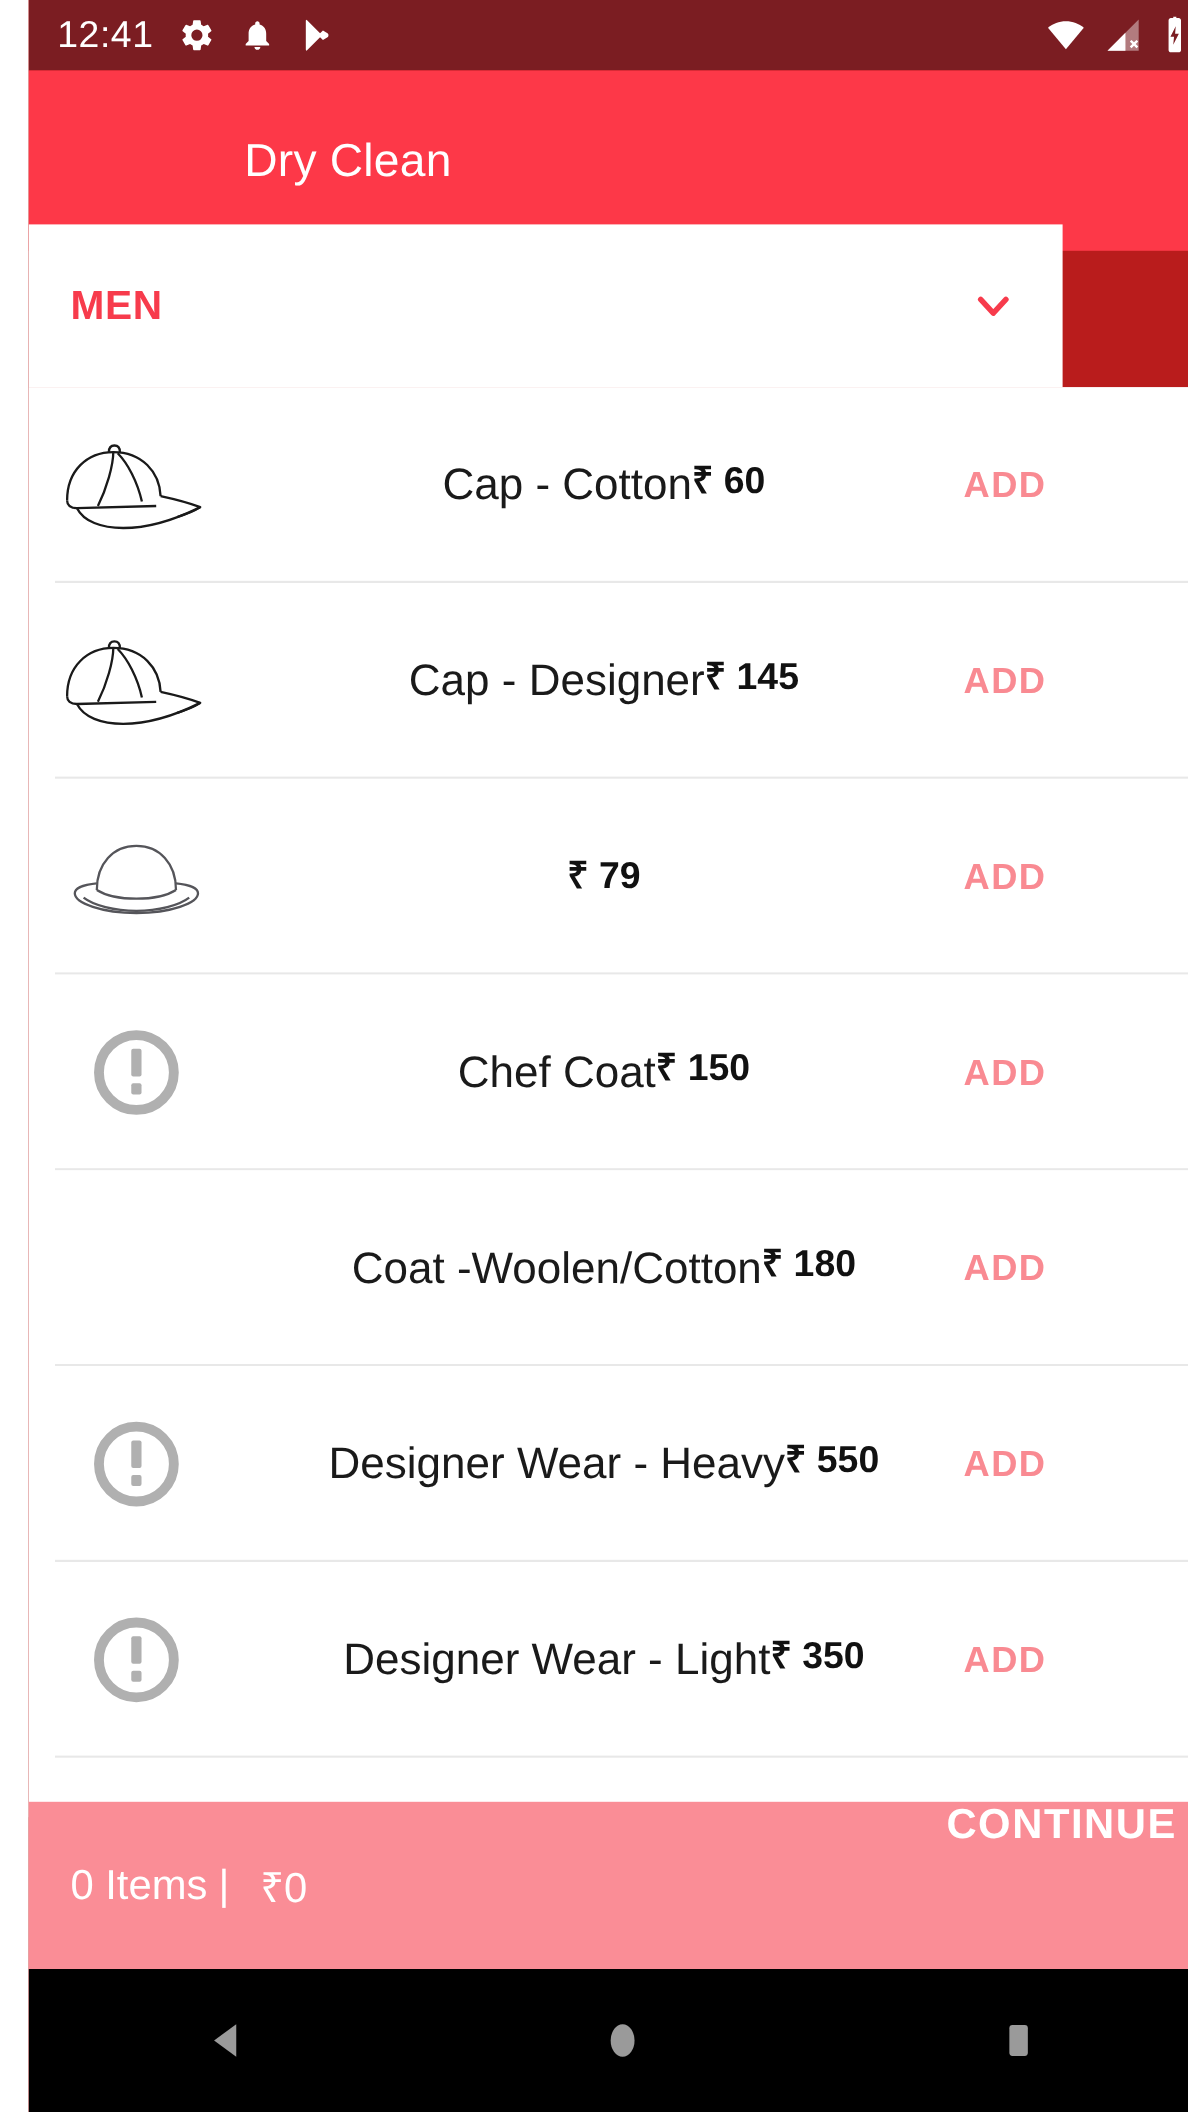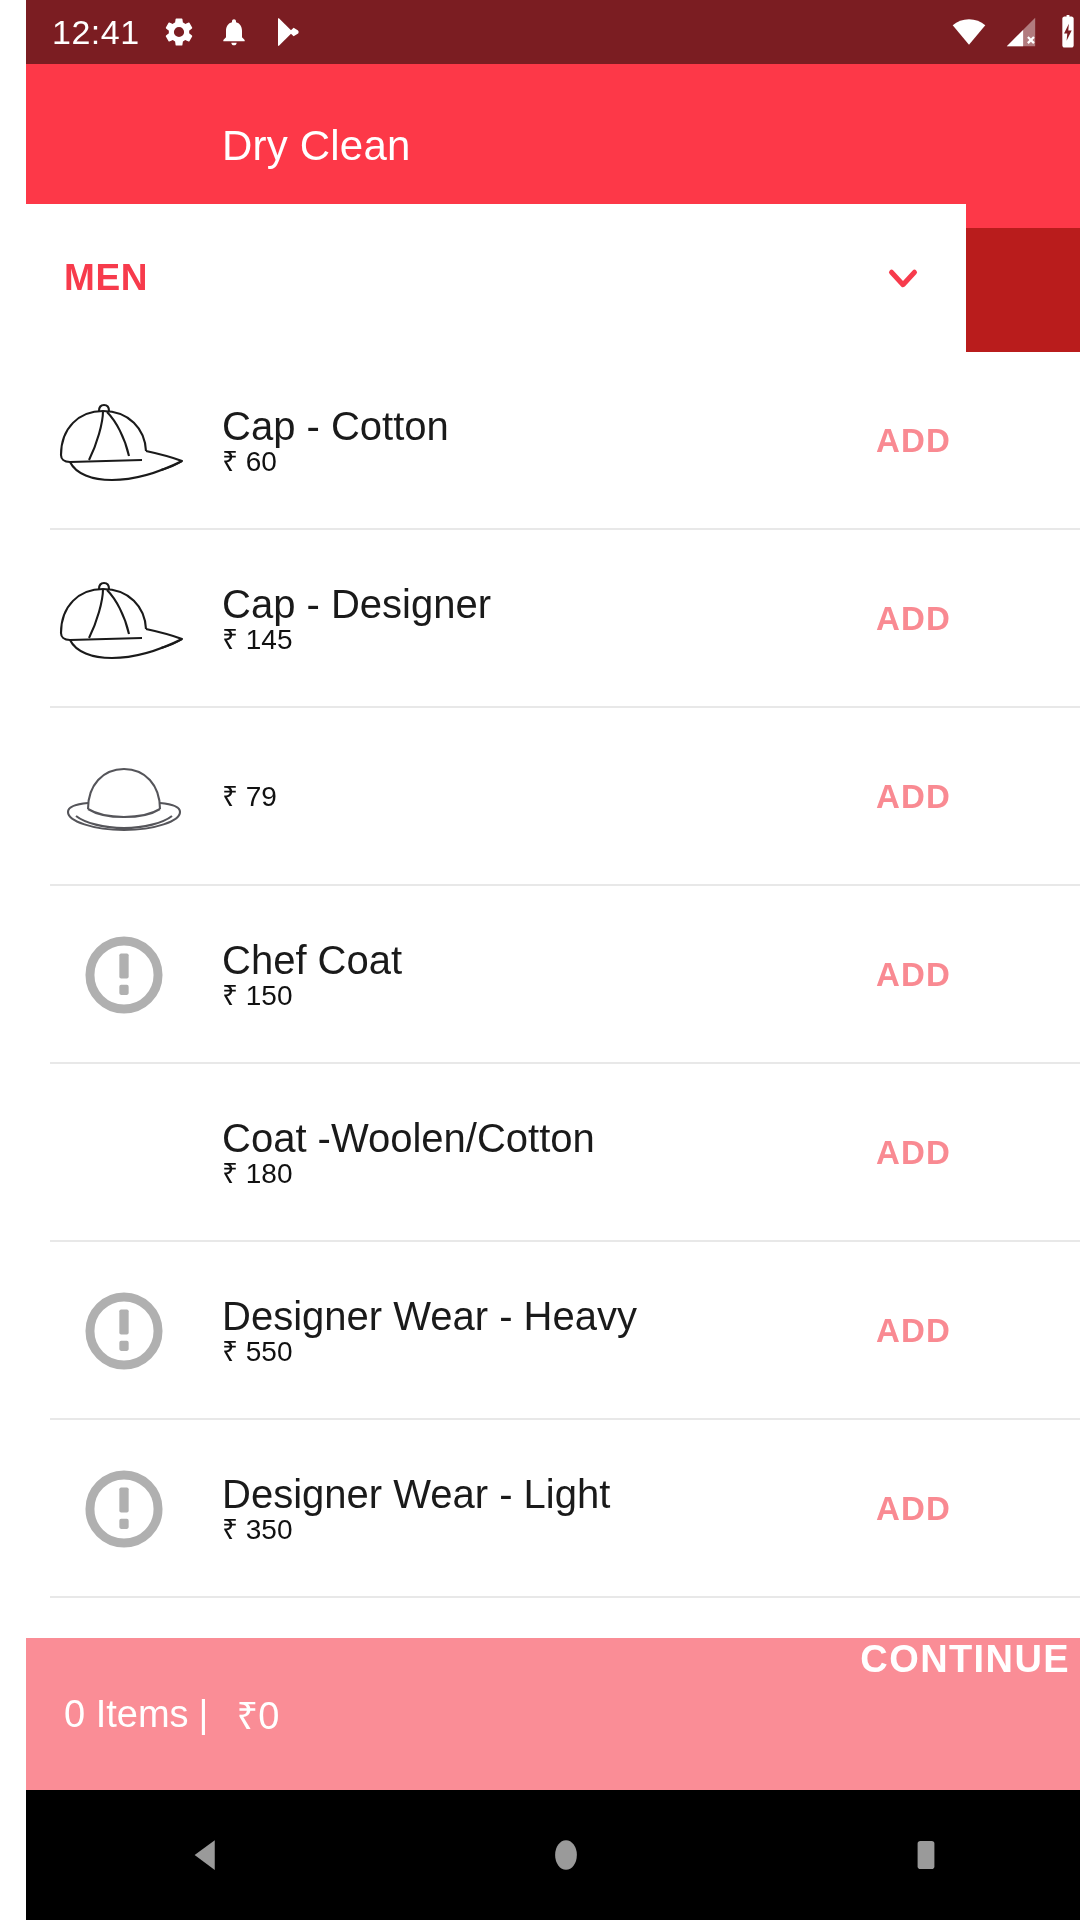"Cap - Cotton" .row-info { flex-direction: column -> row }
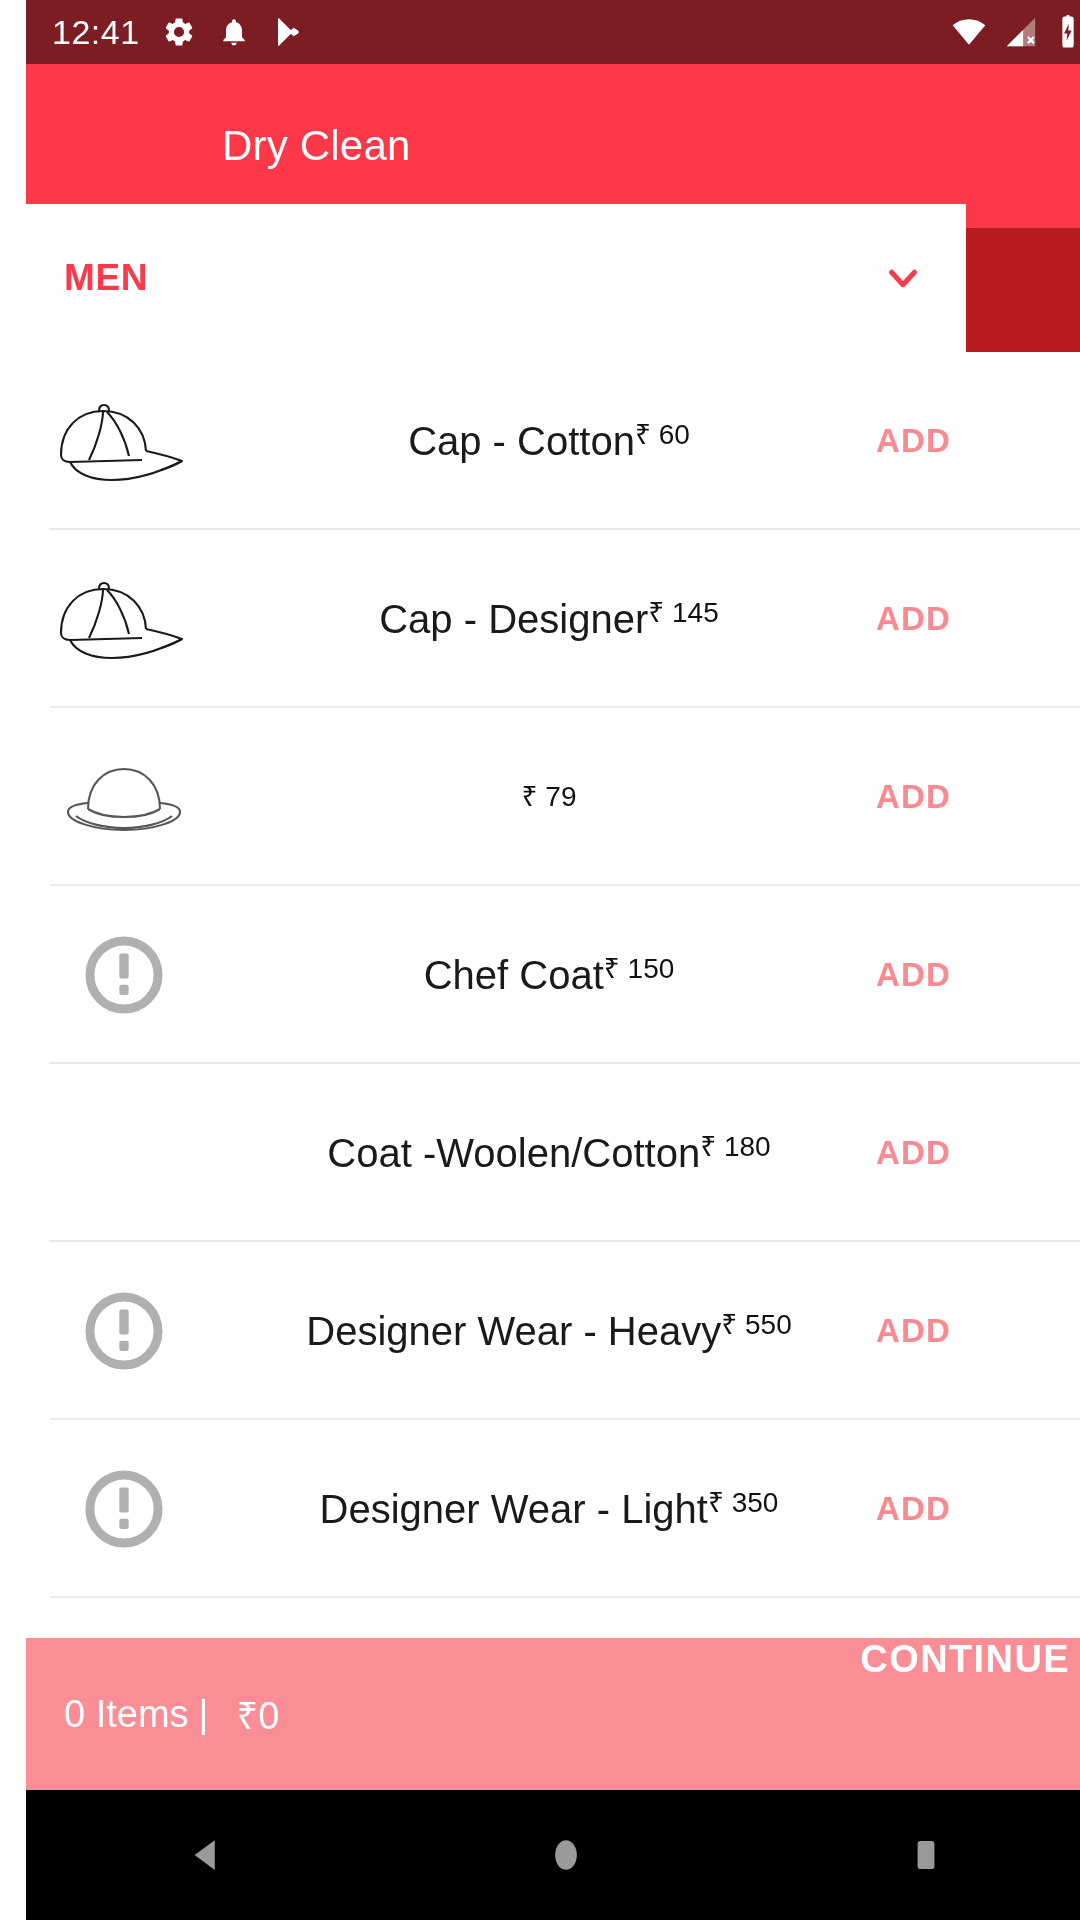"₹ 60" .row-price { font-size: 28px -> 34px; font-weight: 400 -> 700 }
